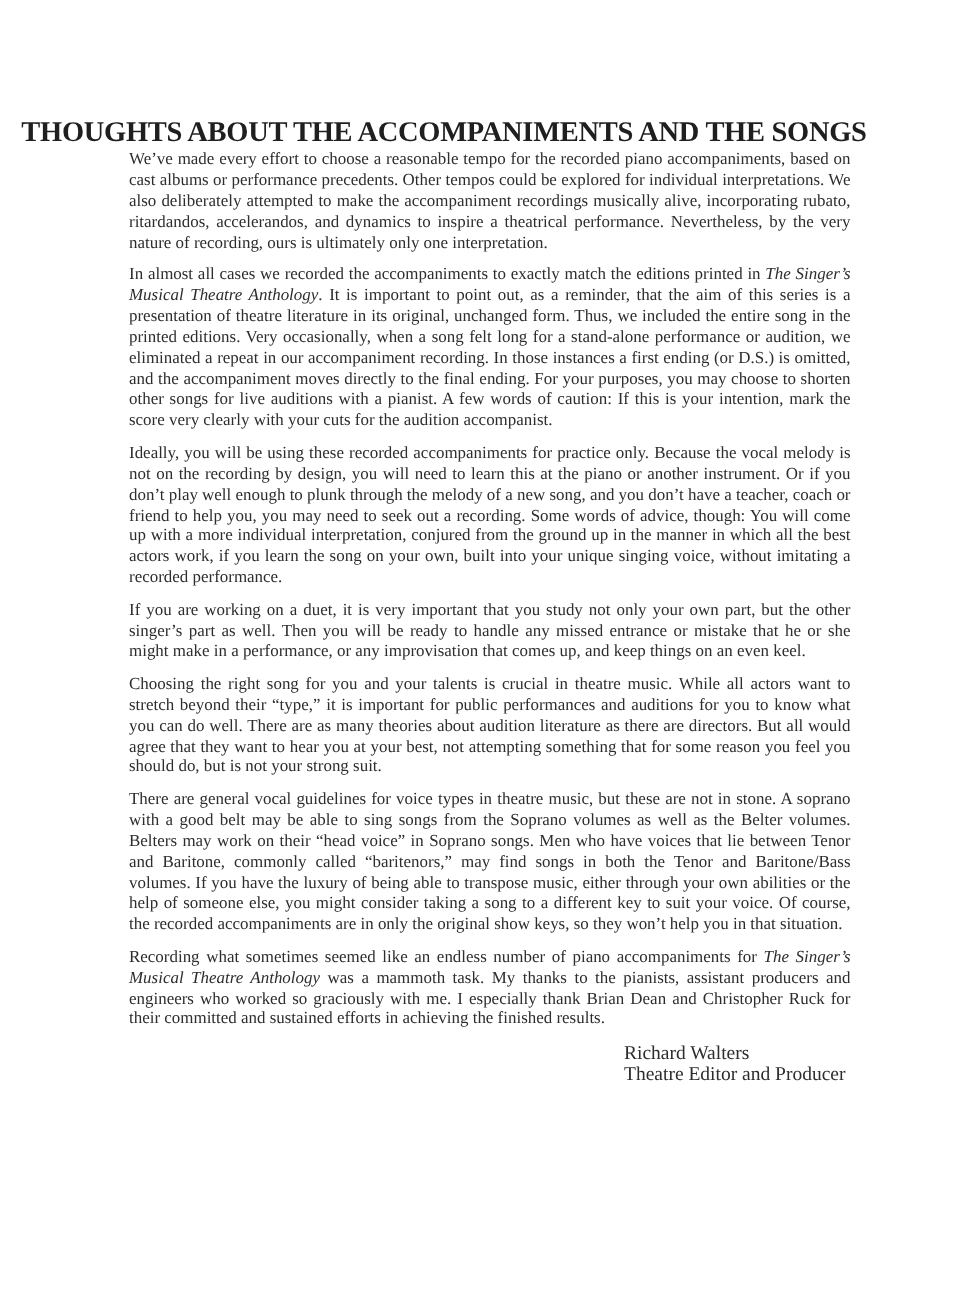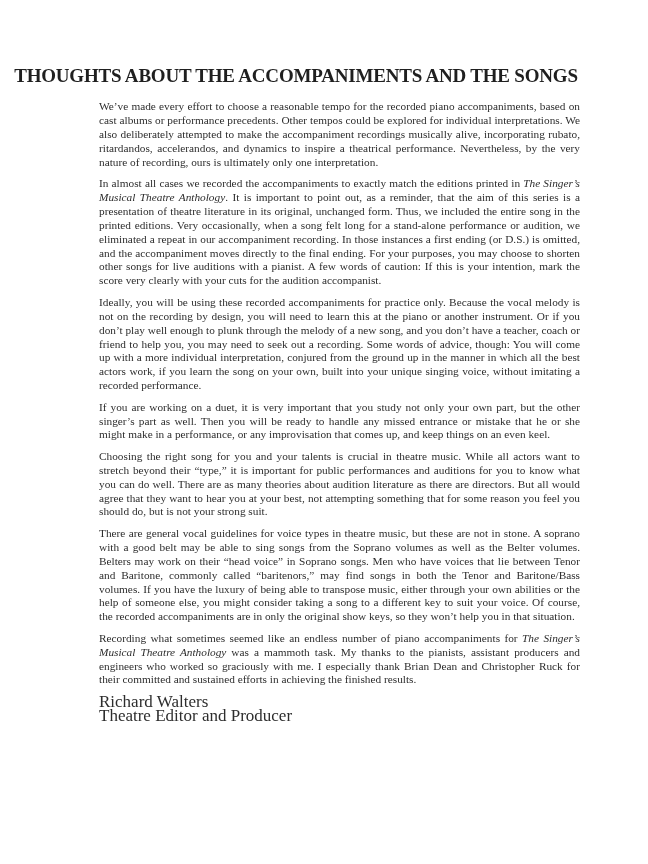"THOUGHTS ABOUT THE ACCOMPANIMENTS AND" .title { top: 65px -> 78px }
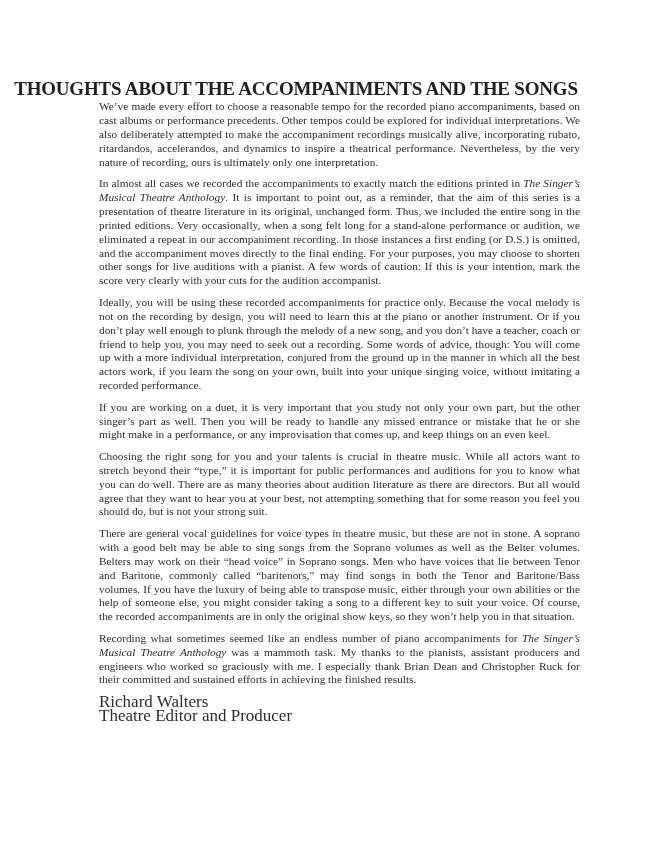"We’ve made every effort to" .body-col { left: 99px -> 86px }
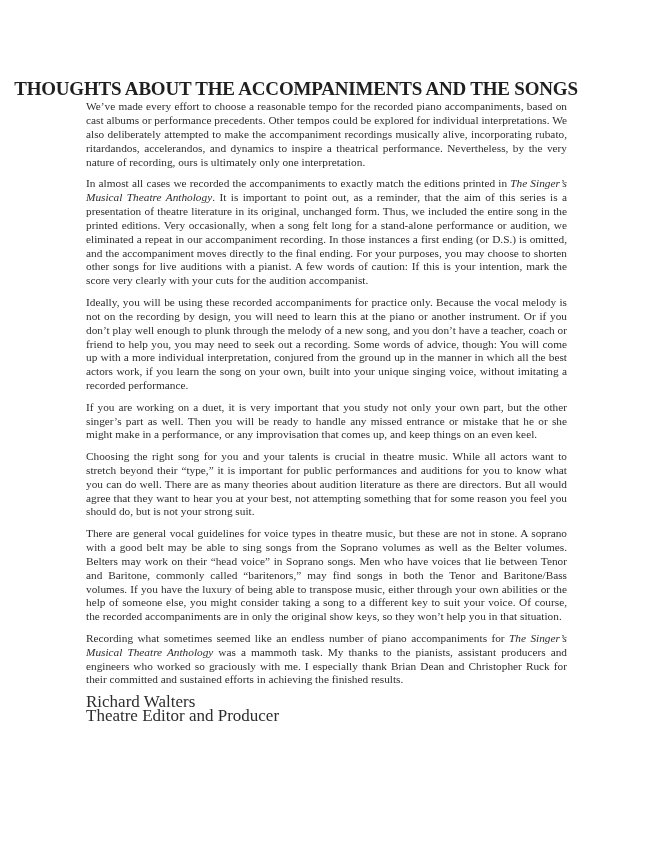"Richard Walters" .signature { font-size: 17px -> 13px; margin-left: none -> 330px }
